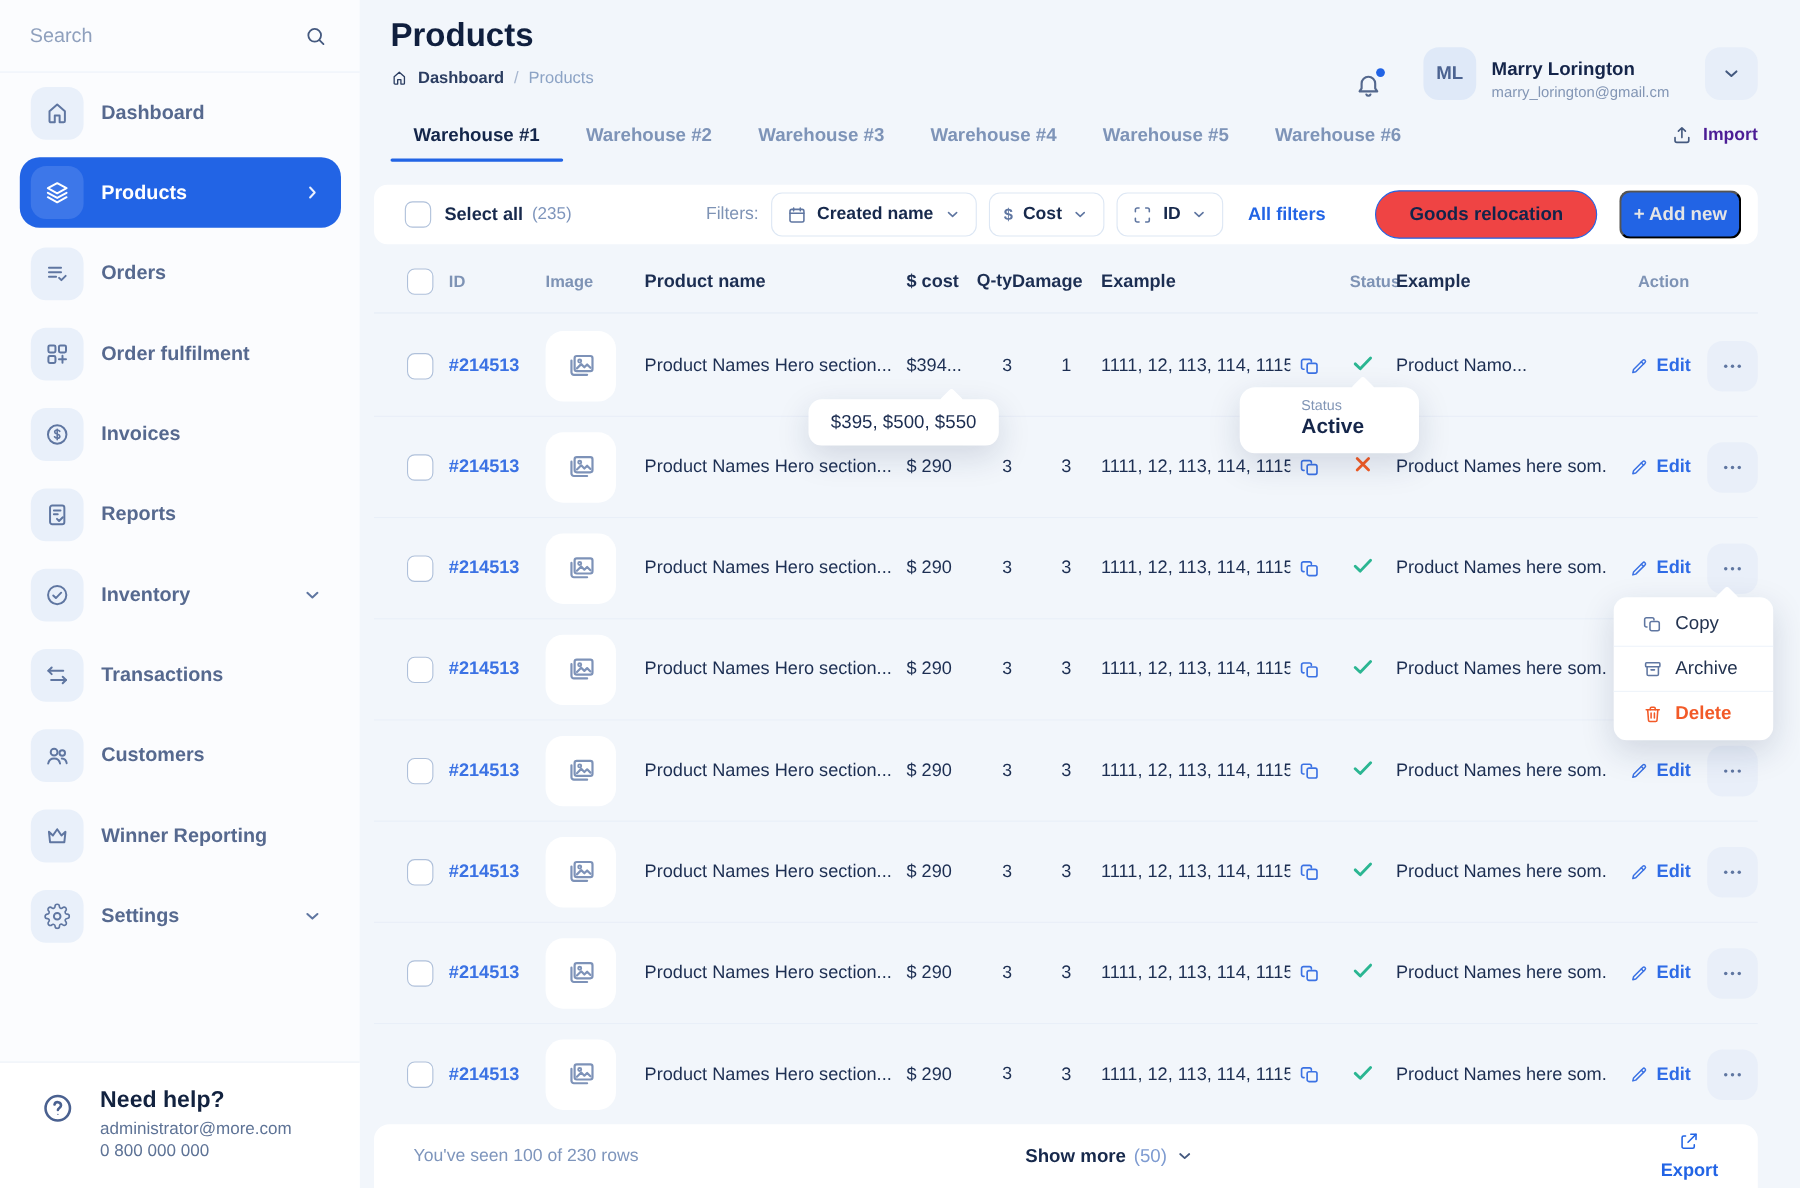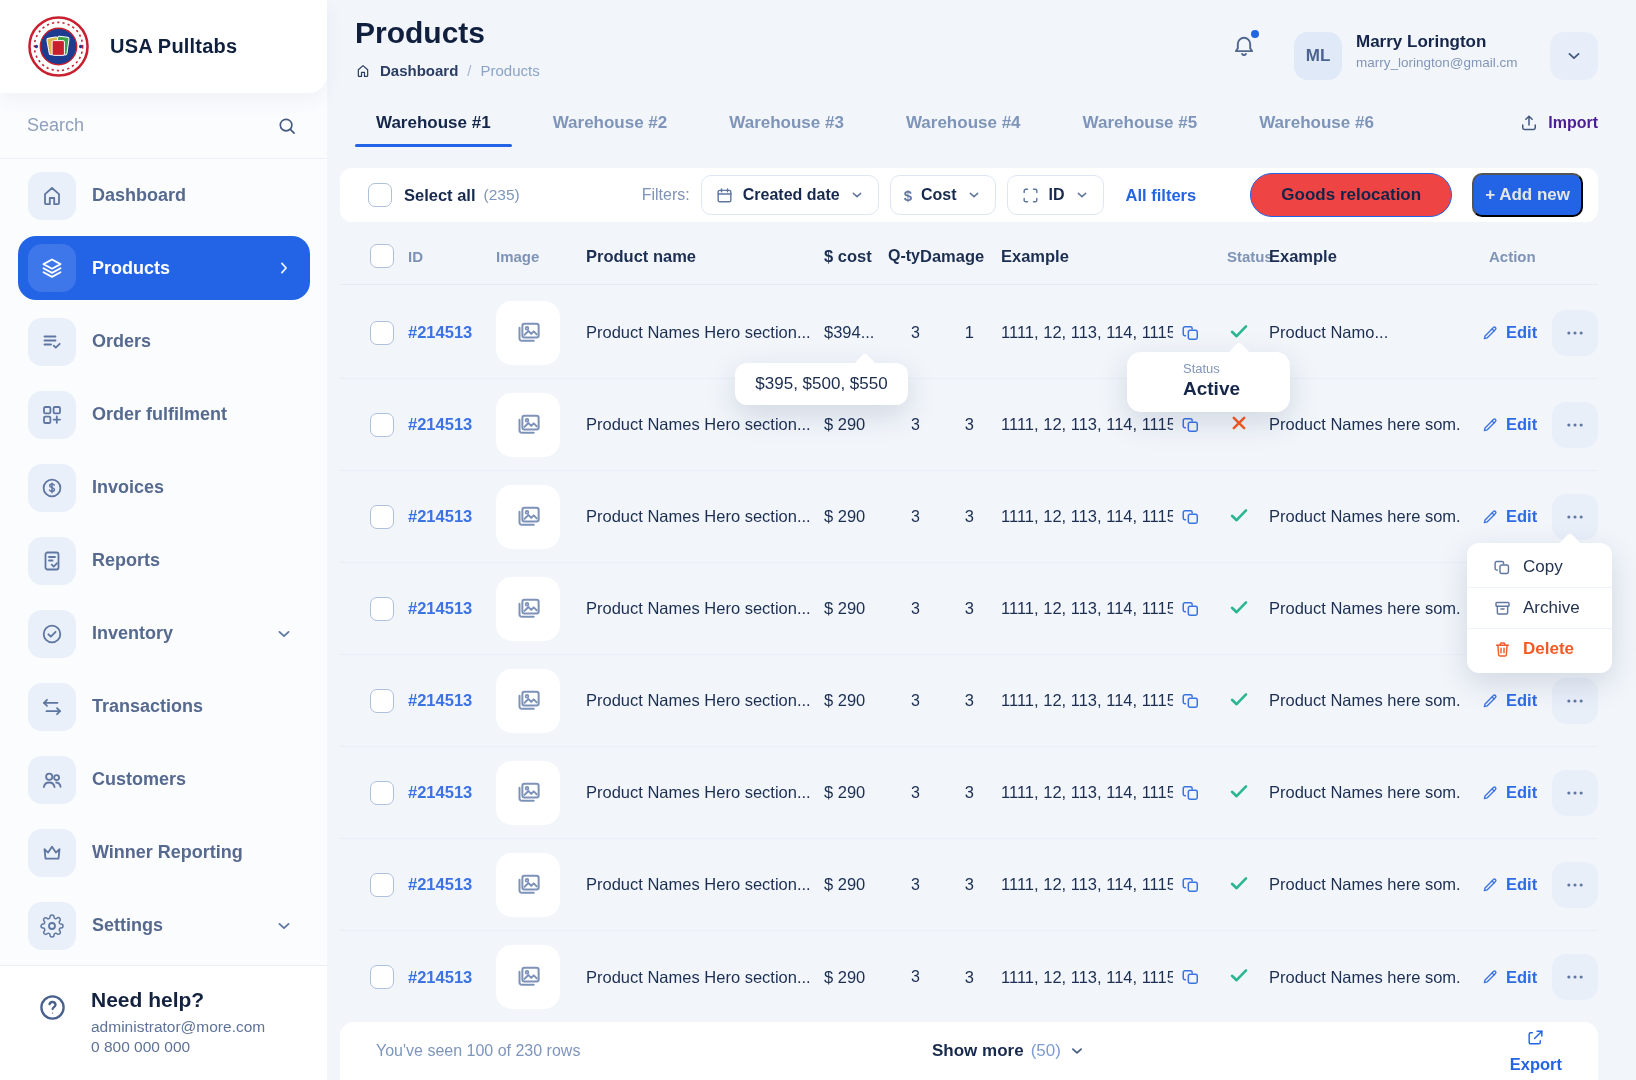"USA Pulltabs" div.logo-card { html: <div> <span> <svg> <circle></circle> <circle></circle> <circle></circle> <g> <rect></rect> </g> <g> <rect></rect> </g> <rect></rect> <circle></circle> <circle></circle> </svg> </span> <span>USA Pulltabs</span> </div> -> none }
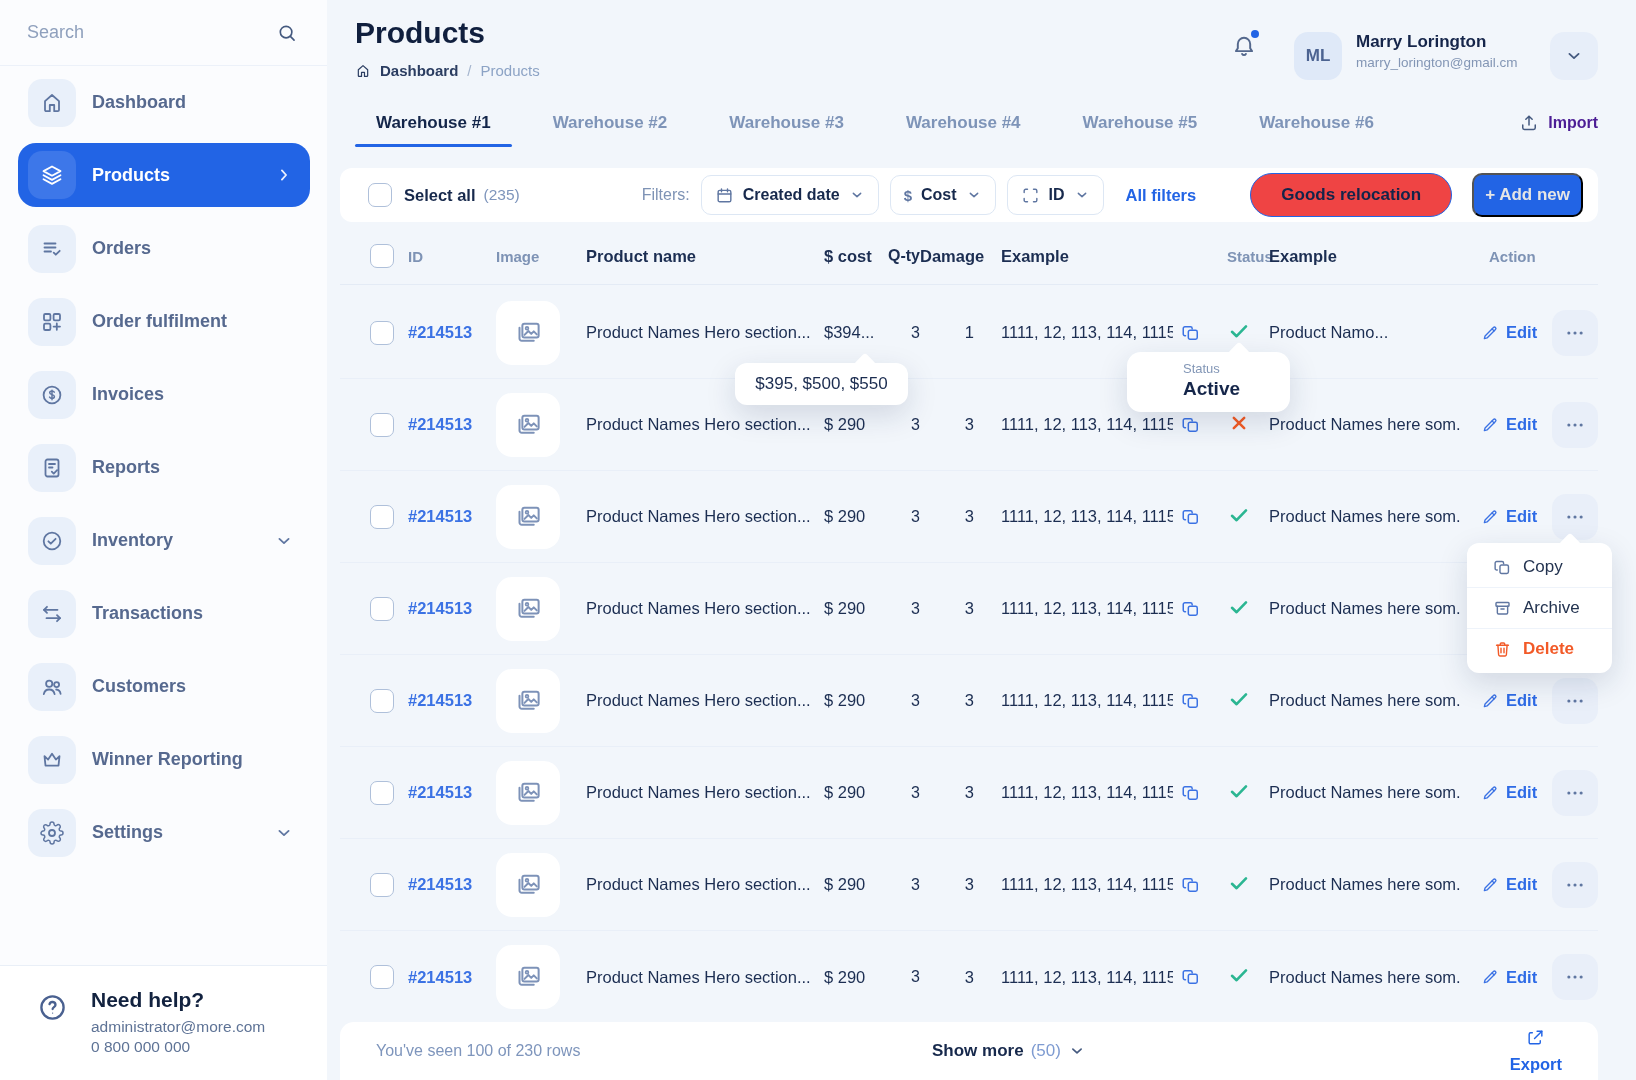"ML" .user-cluster { align-items: flex-start -> flex-end; top: 32px -> 43px }
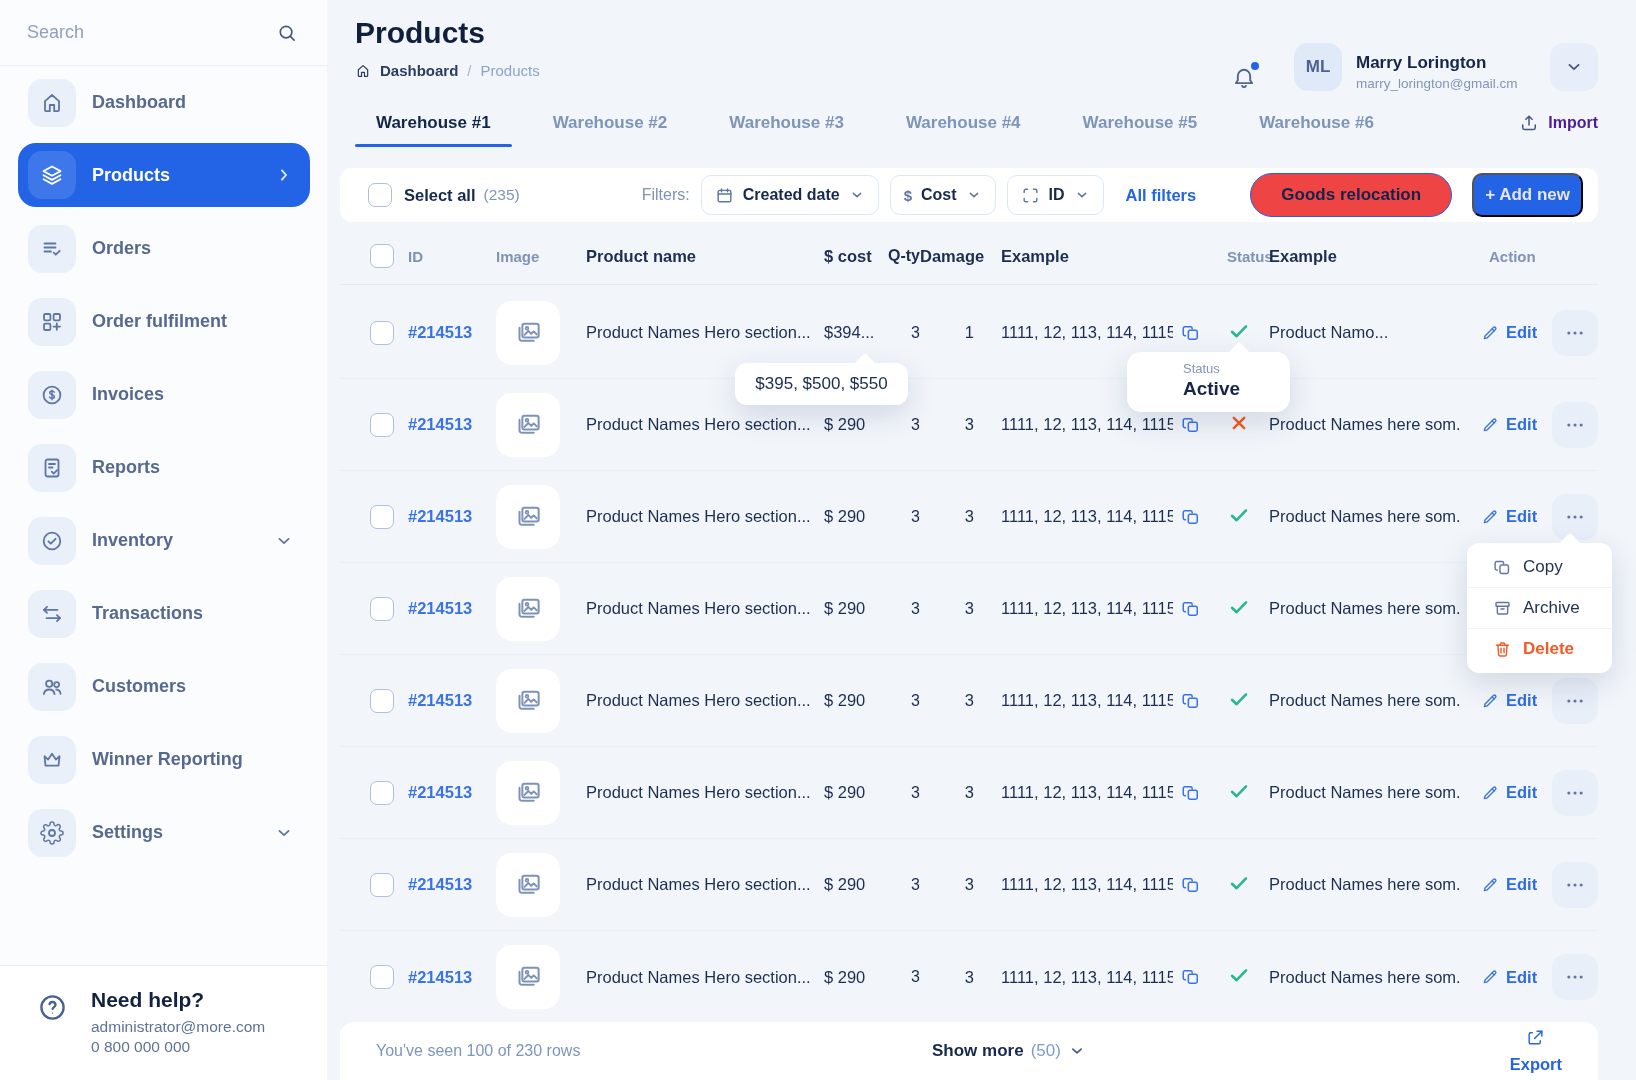"Warehouse #1" .tabsrow { gap: 20px -> none }
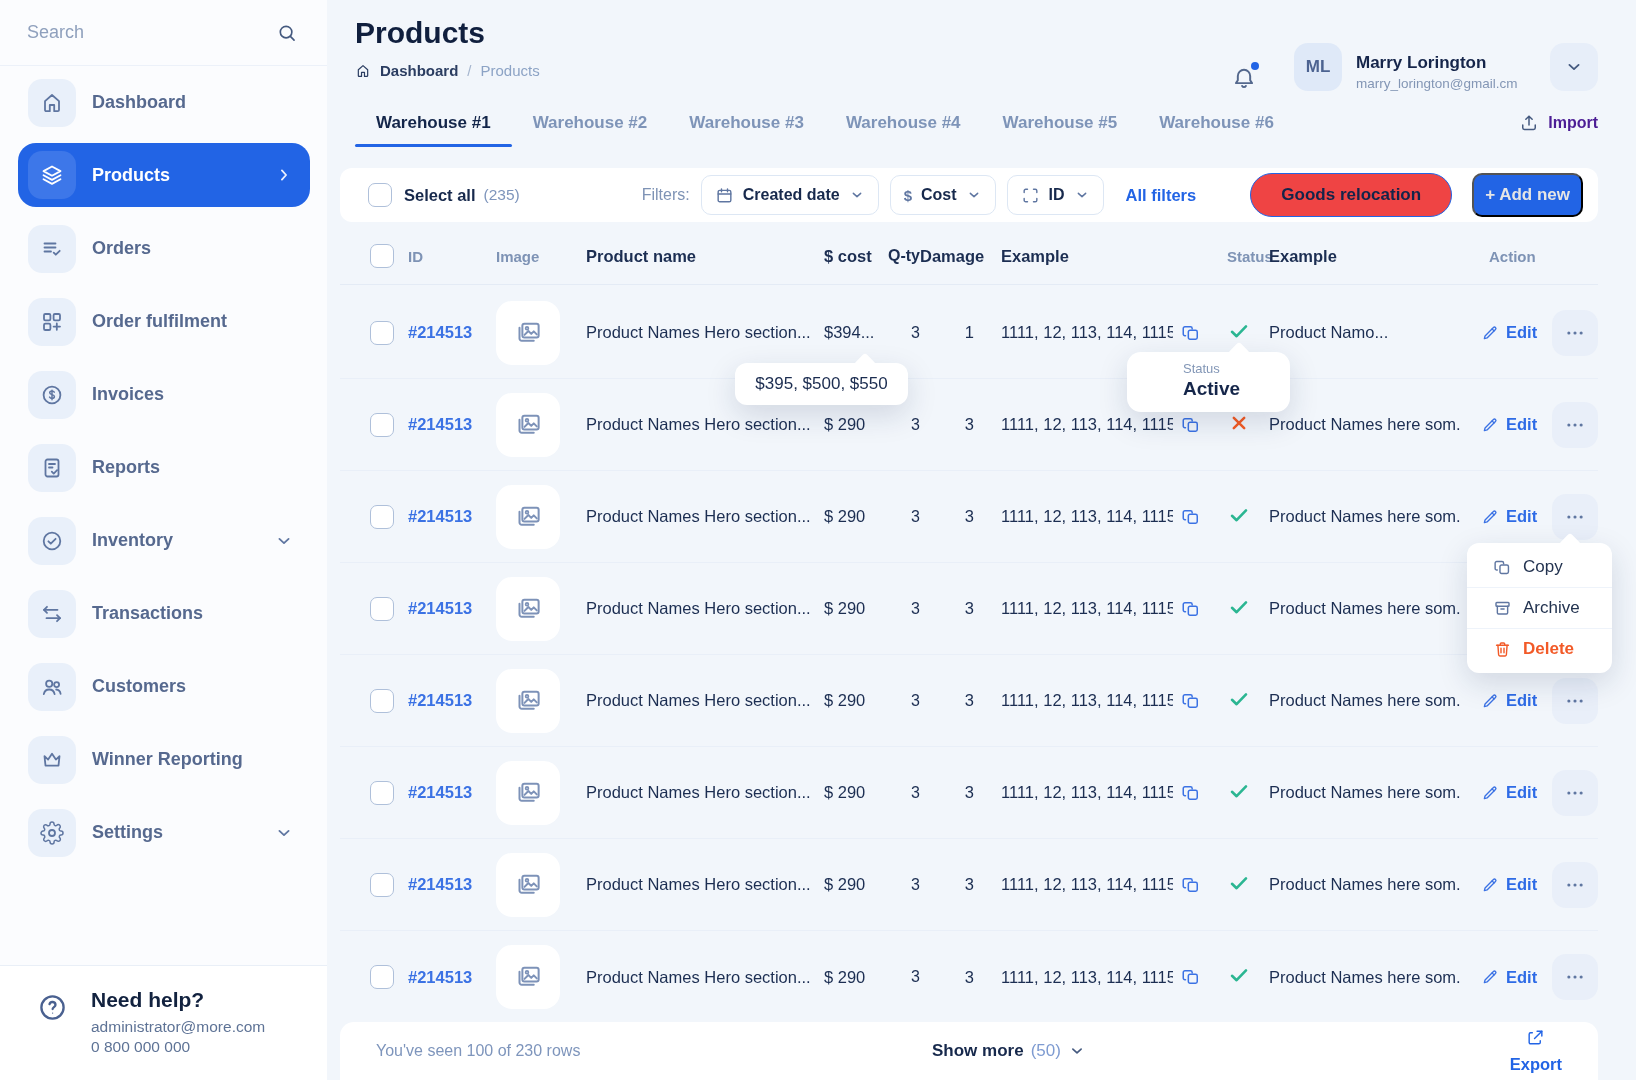"Created date" span.p-lbl { text: date -> name }
